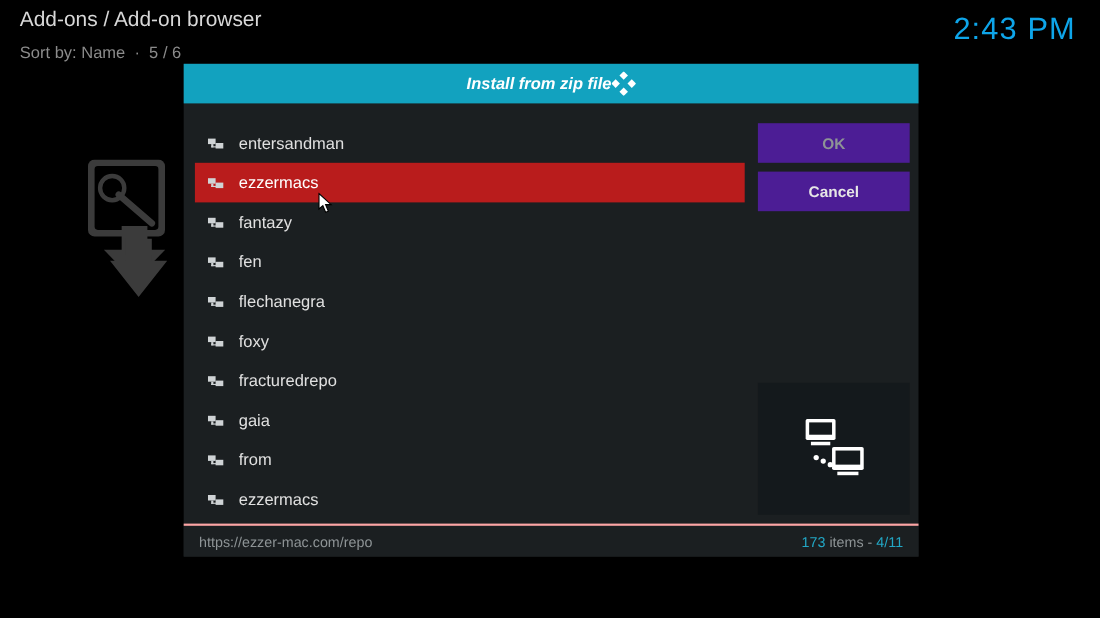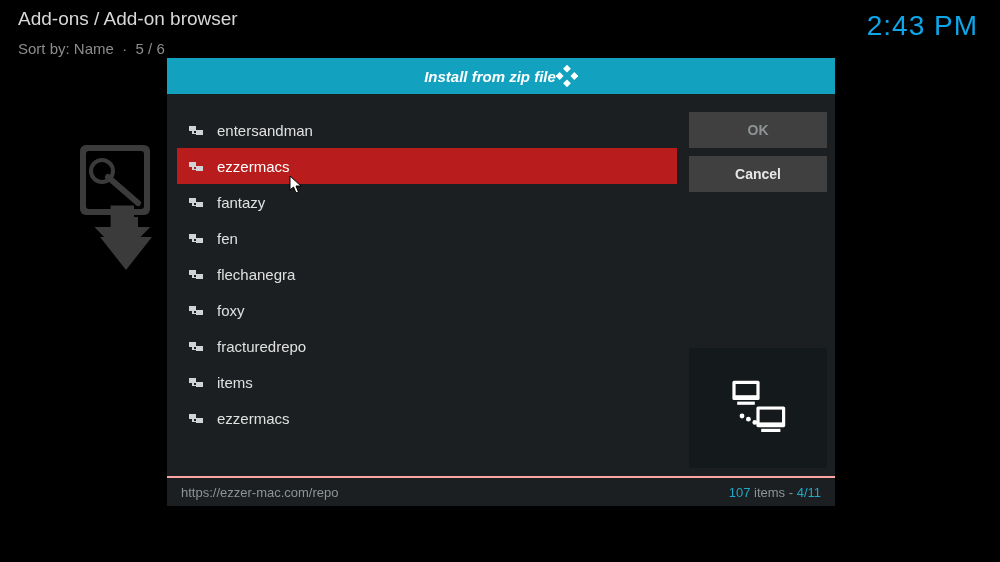"OK" .btn { background: #404040 -> #4c1d95 }
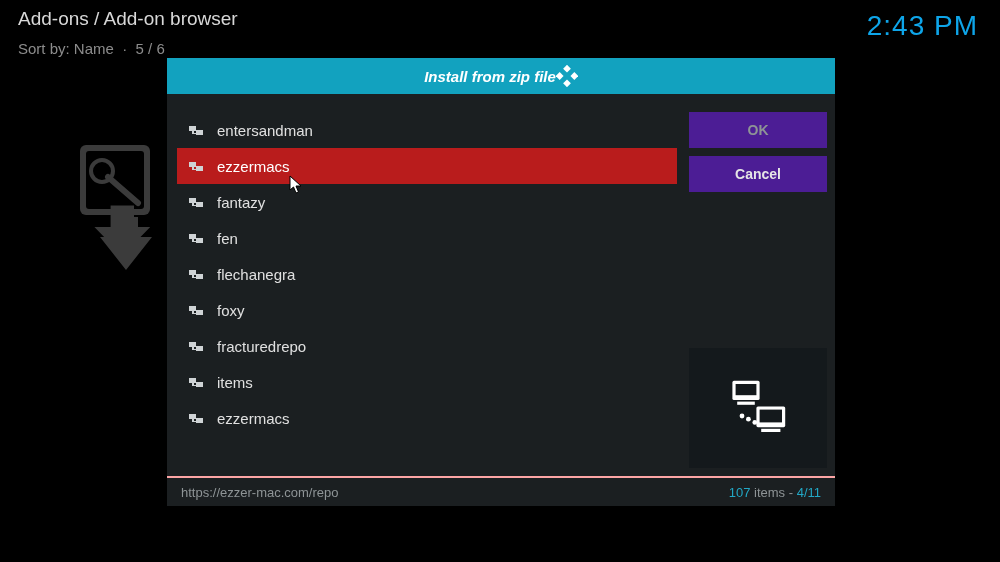"gaia" div.list-item { html: none -> <div> <span> <svg> <g> <rect></rect> <rect></rect> <rect></rect> <rect></rect> </g> </svg> </span> <span>gaia</span> </div> }
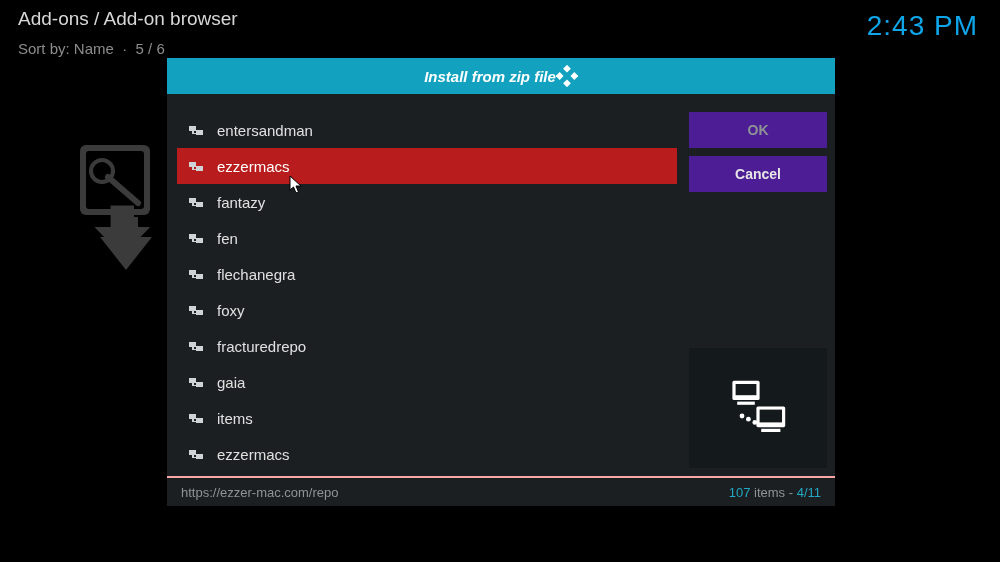"items" span { text: items -> from }
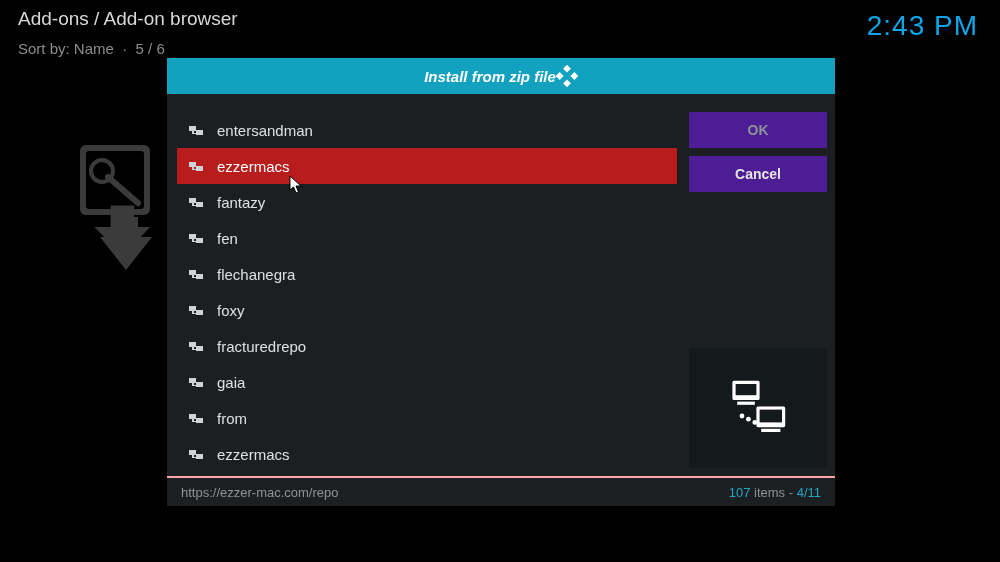"107" span.num { text: 107 -> 173 }
